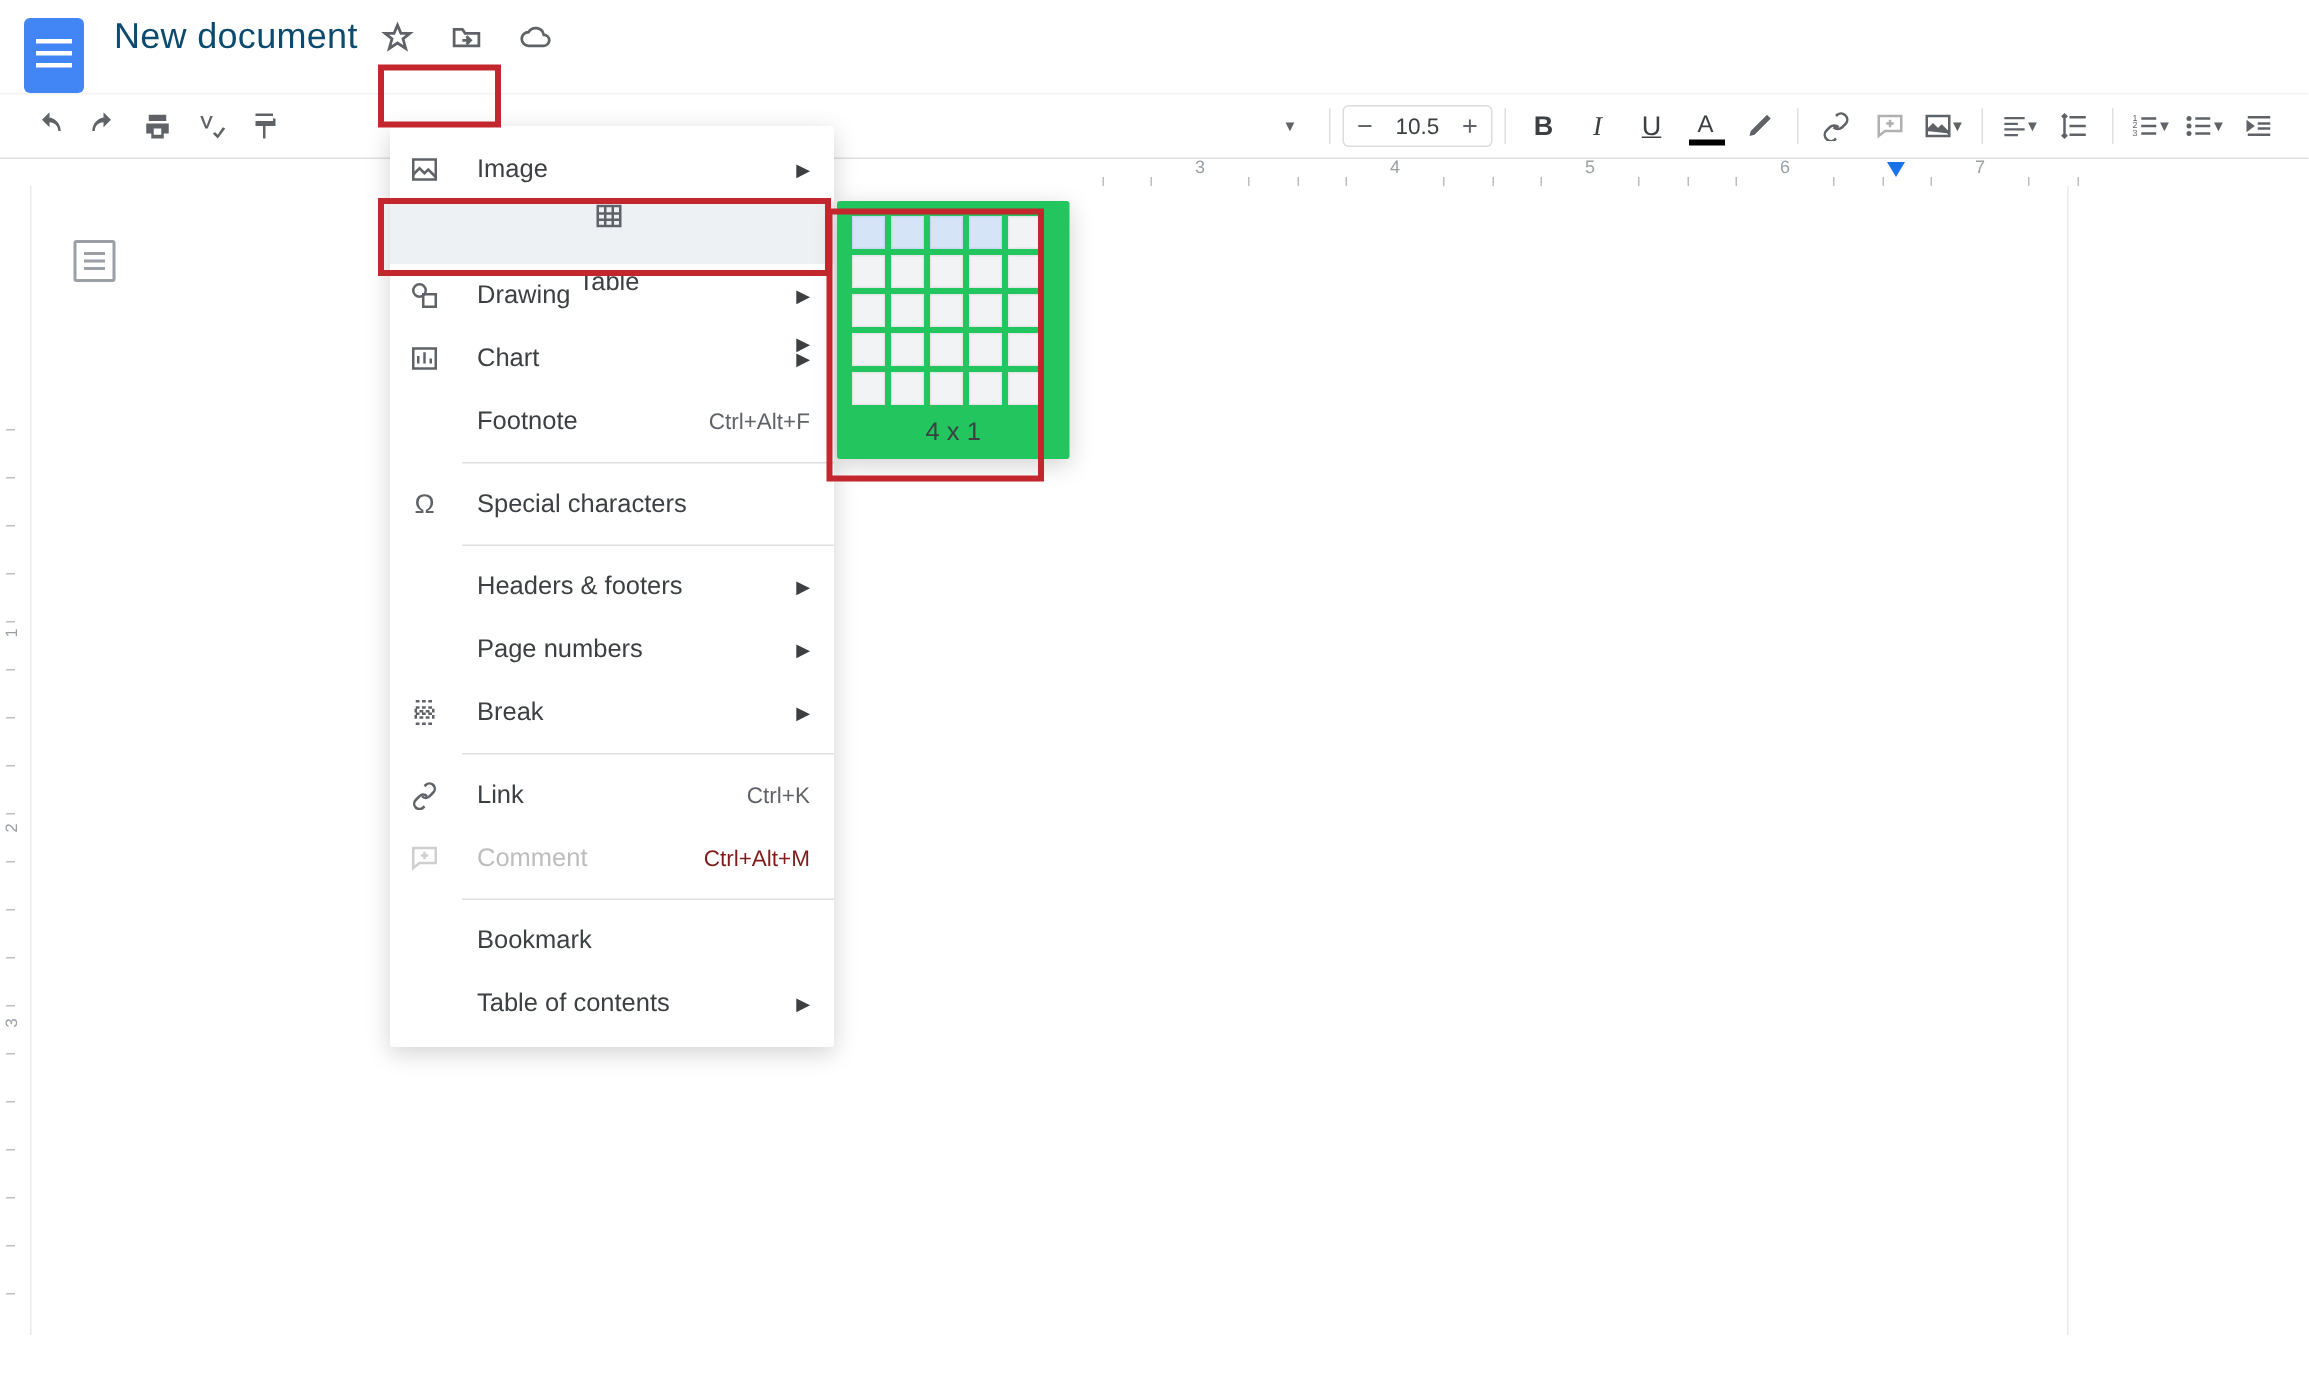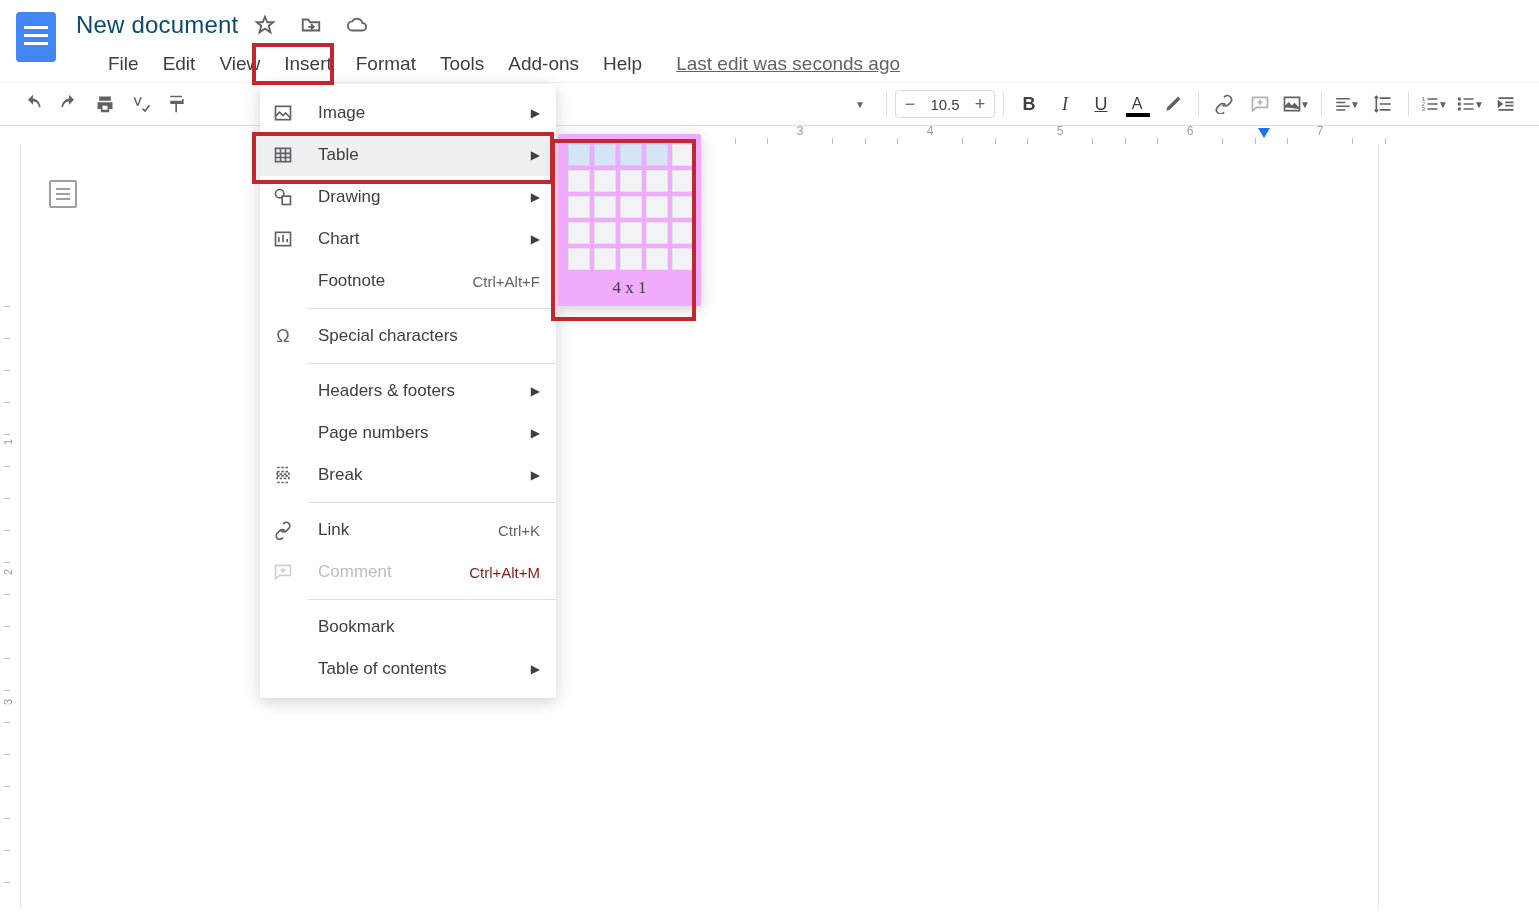"File" div.menubar { html: <div> <span>File</span> <span>Edit</span> <span>View</span> <span>Insert</span> <span>Format</span> <span>Tools</span> <span>Add-ons</span> <span>Help</span> <span>Last edit was seconds ago</span> </div> -> none }
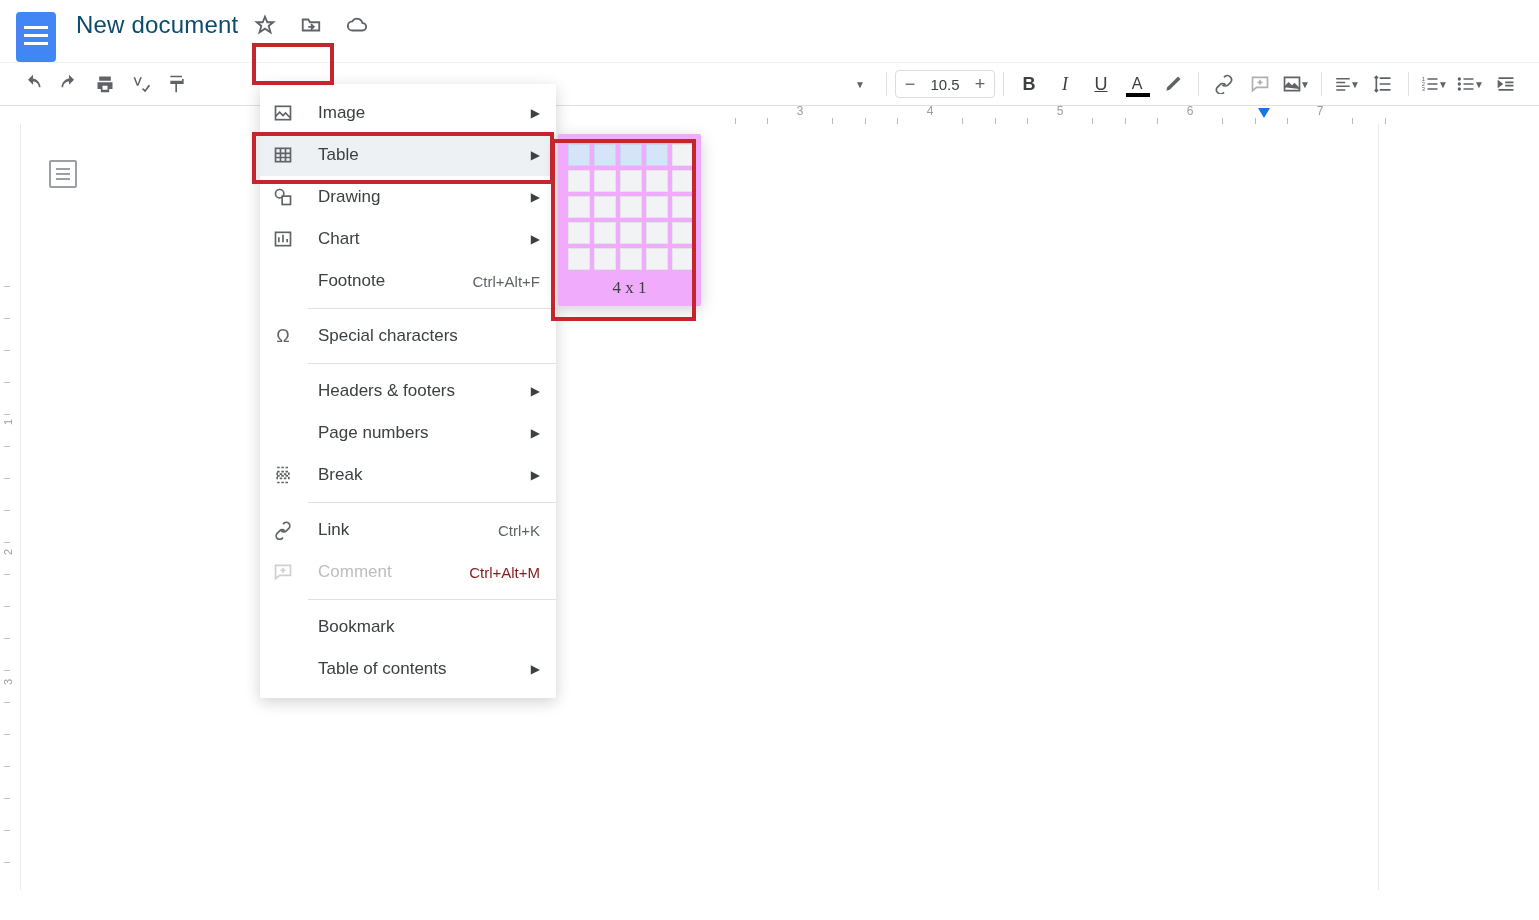"Table" .ditem.hover { flex-direction: none -> column }
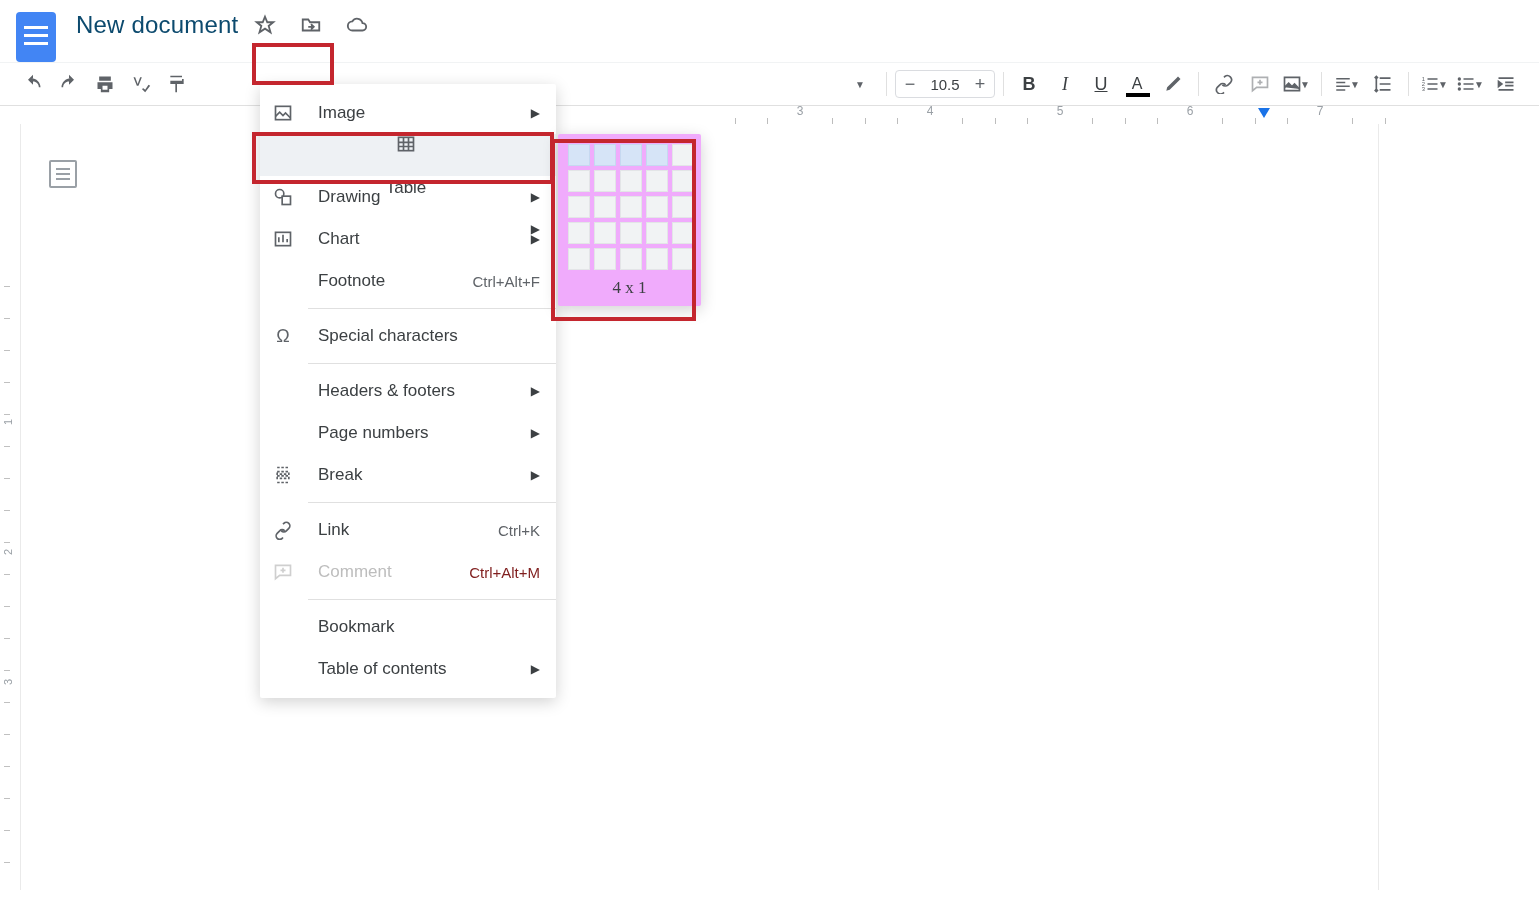"4 x 1" .submenu { background: #f0abfc -> #22c55e; font-family: Liberation Serif, serif -> none; width: 143px -> 155px }
